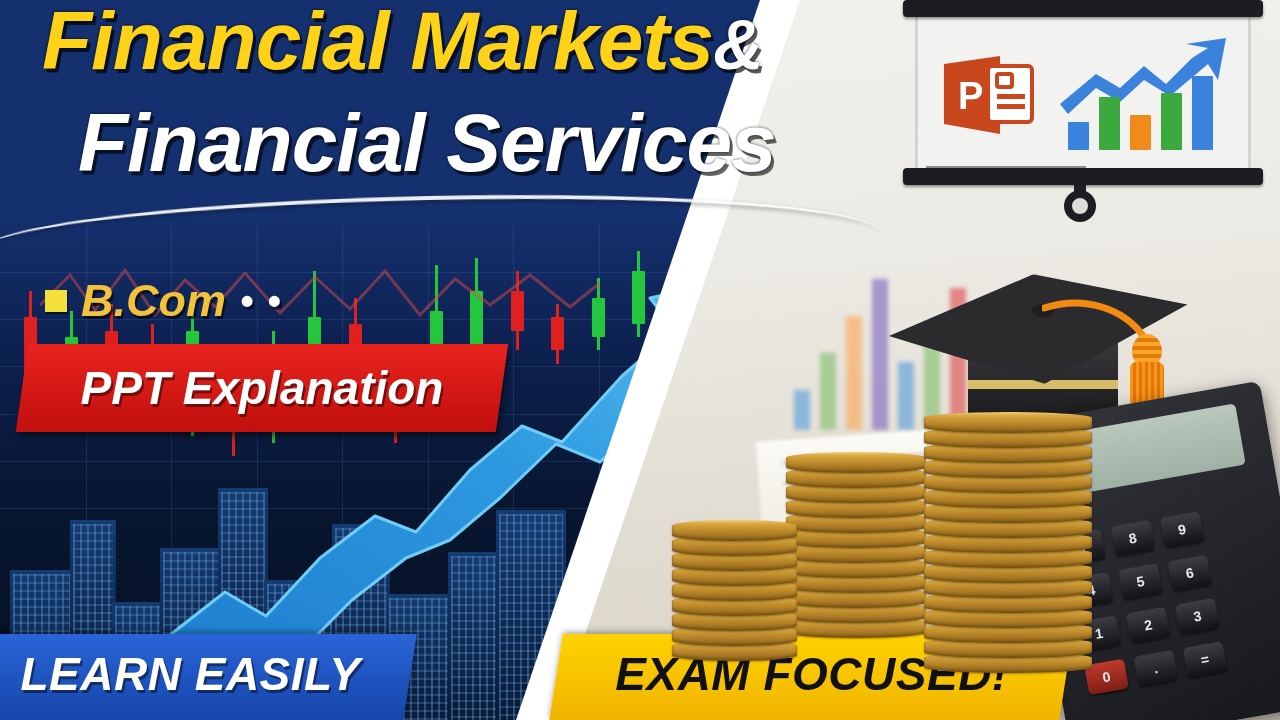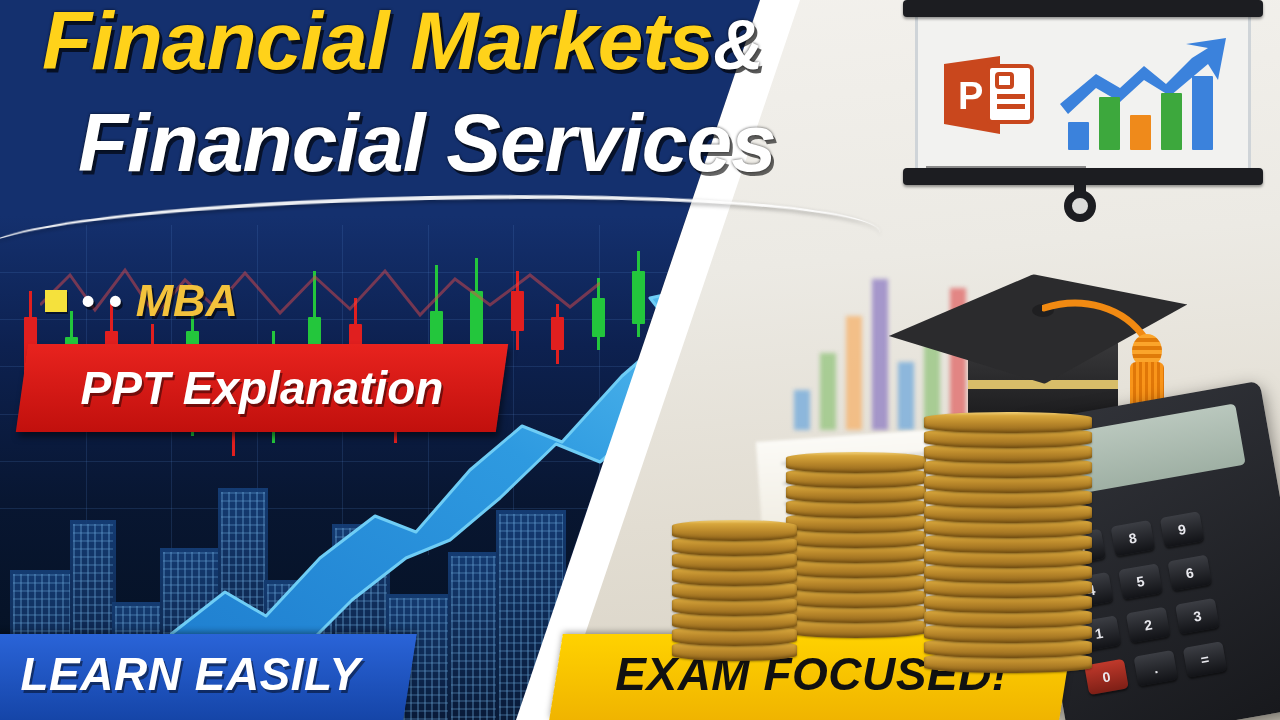"B.Com" span { html: none -> <span>B.Com</span> }
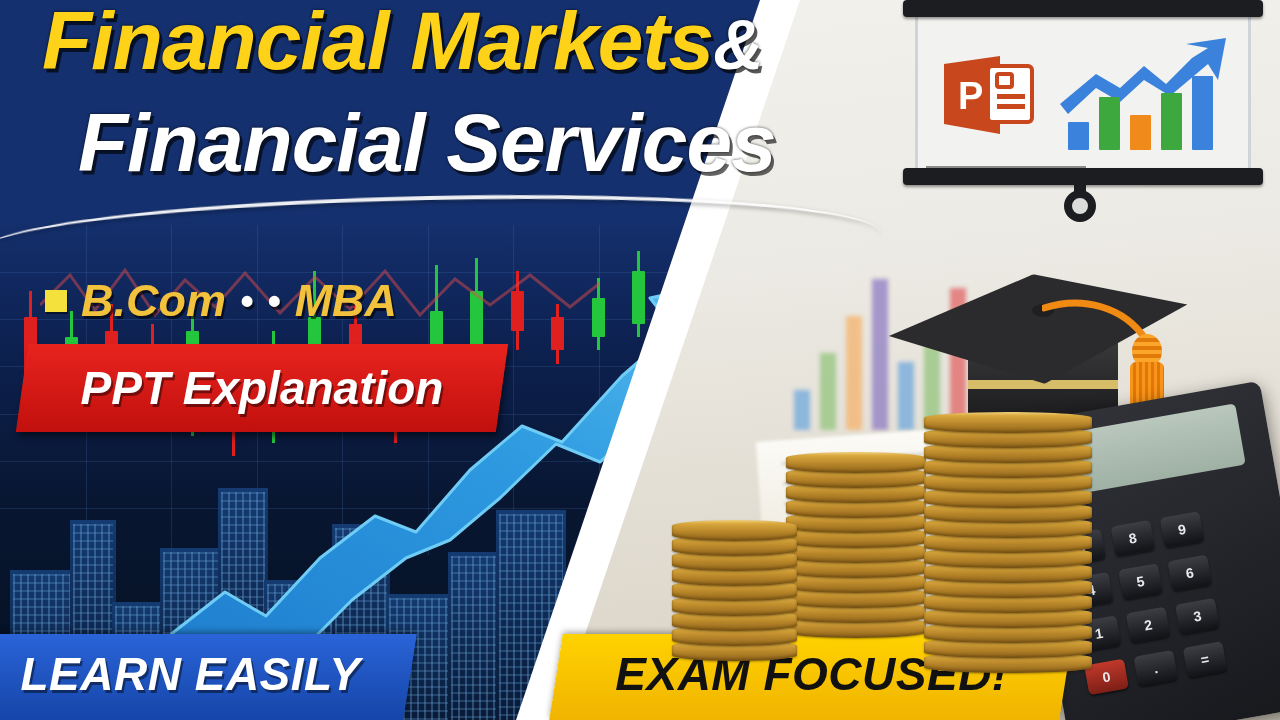"MBA" span { html: <span>MBA</span> -> none }
